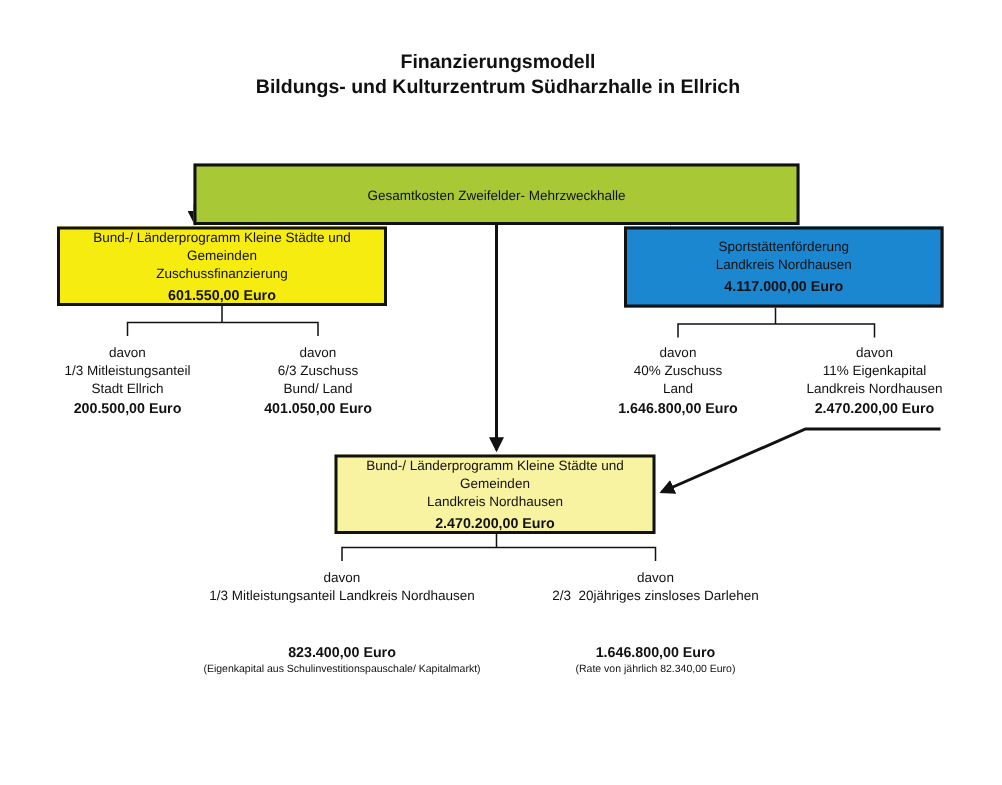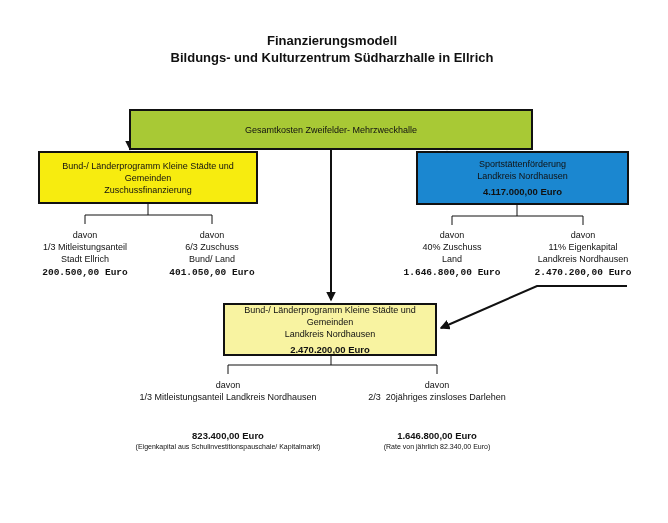"601.550,00 Euro" div.amt { html: none -> <div>601.550,00 Euro</div> }
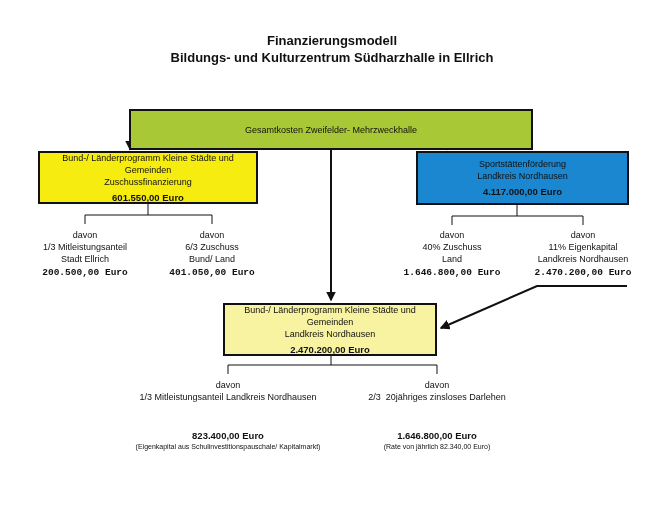"200.500,00 Euro" .col .amt2 { font-family: Liberation Mono, monospace -> none }
